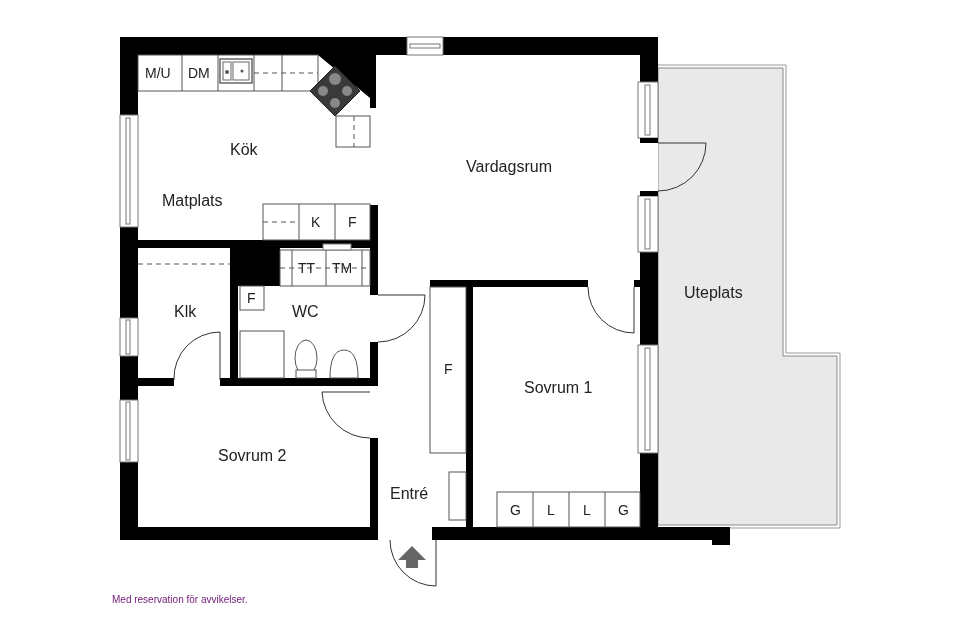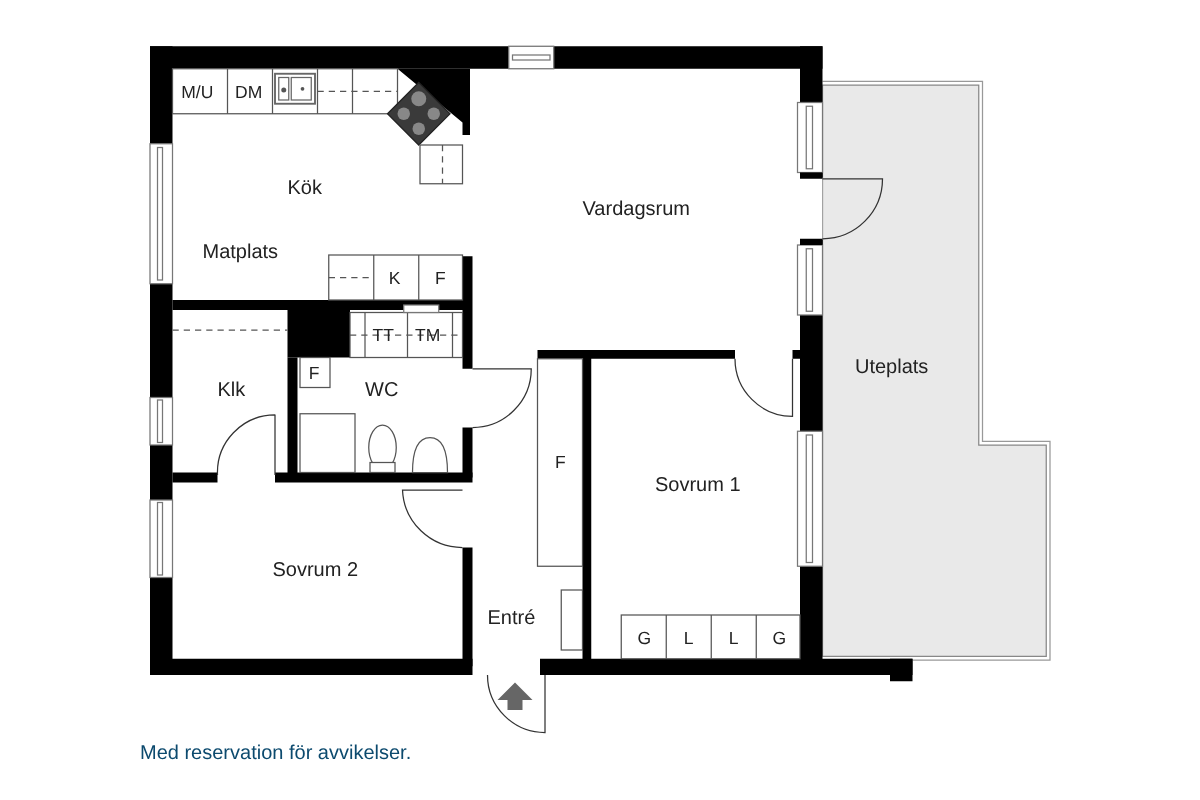"Med reservation för avvikelser." .disclaimer { color: #0c4a6e -> #701a75; font-size: 16px -> 10px }
